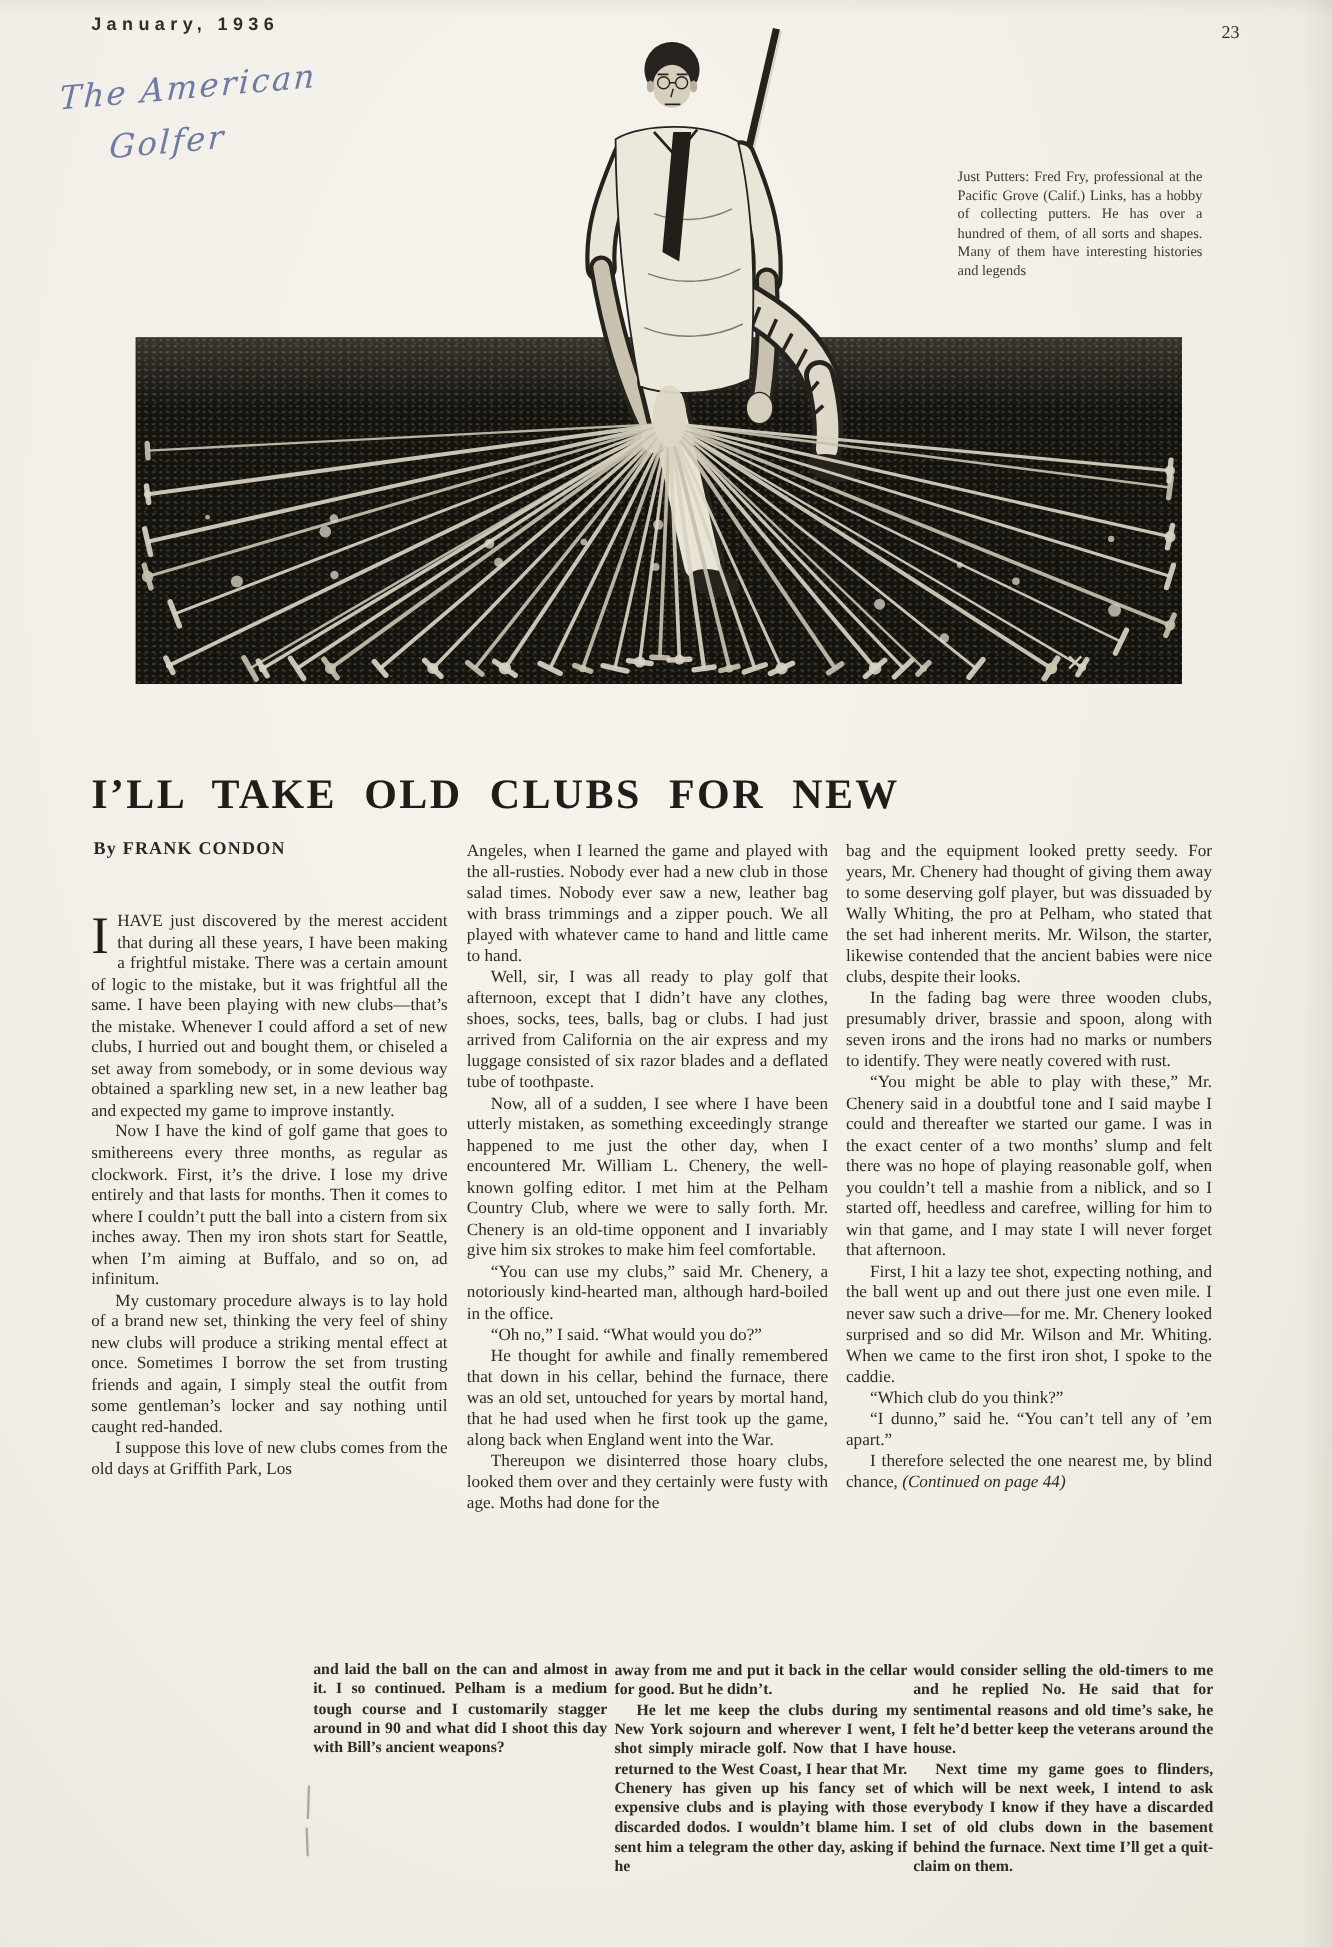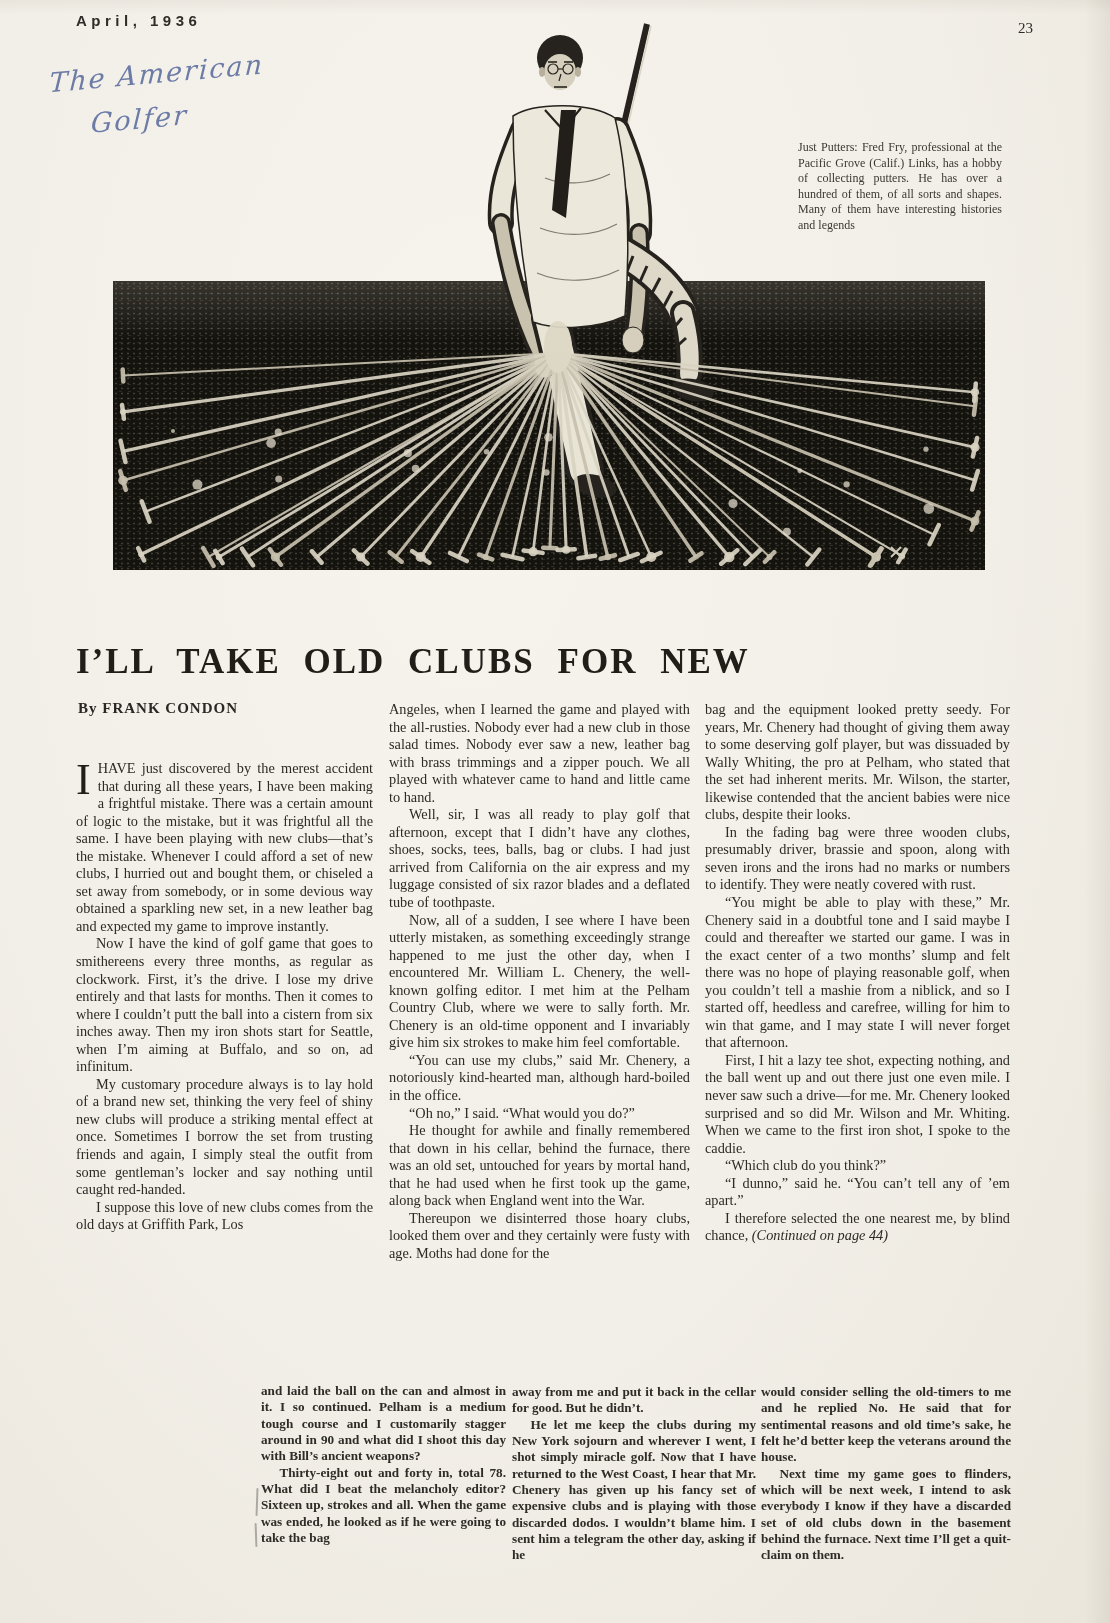"April, 1936" div.date { text: April -> January }
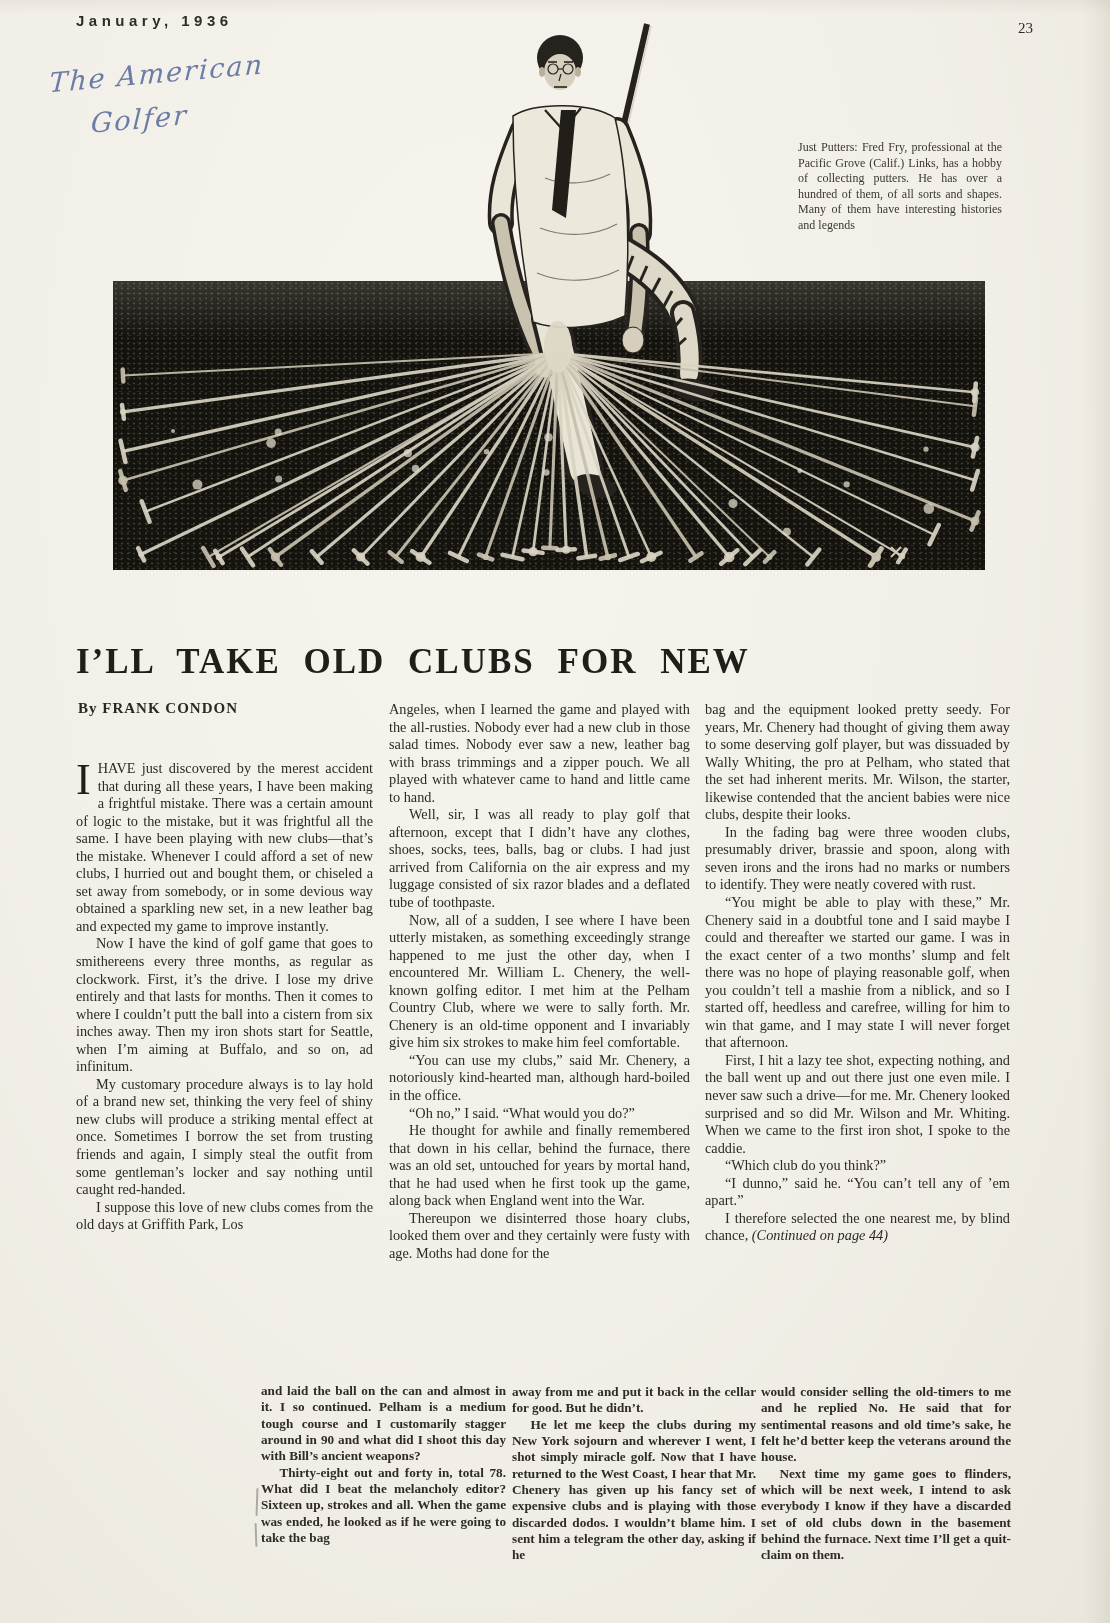"Thirty-eight out and forty in," p { html: <p>Thirty-eight out and forty in, total 78. What did I beat the melancholy editor? Sixteen up, strokes and all. When the game was ended, he looked as if he were going to take the bag</p> -> none }
